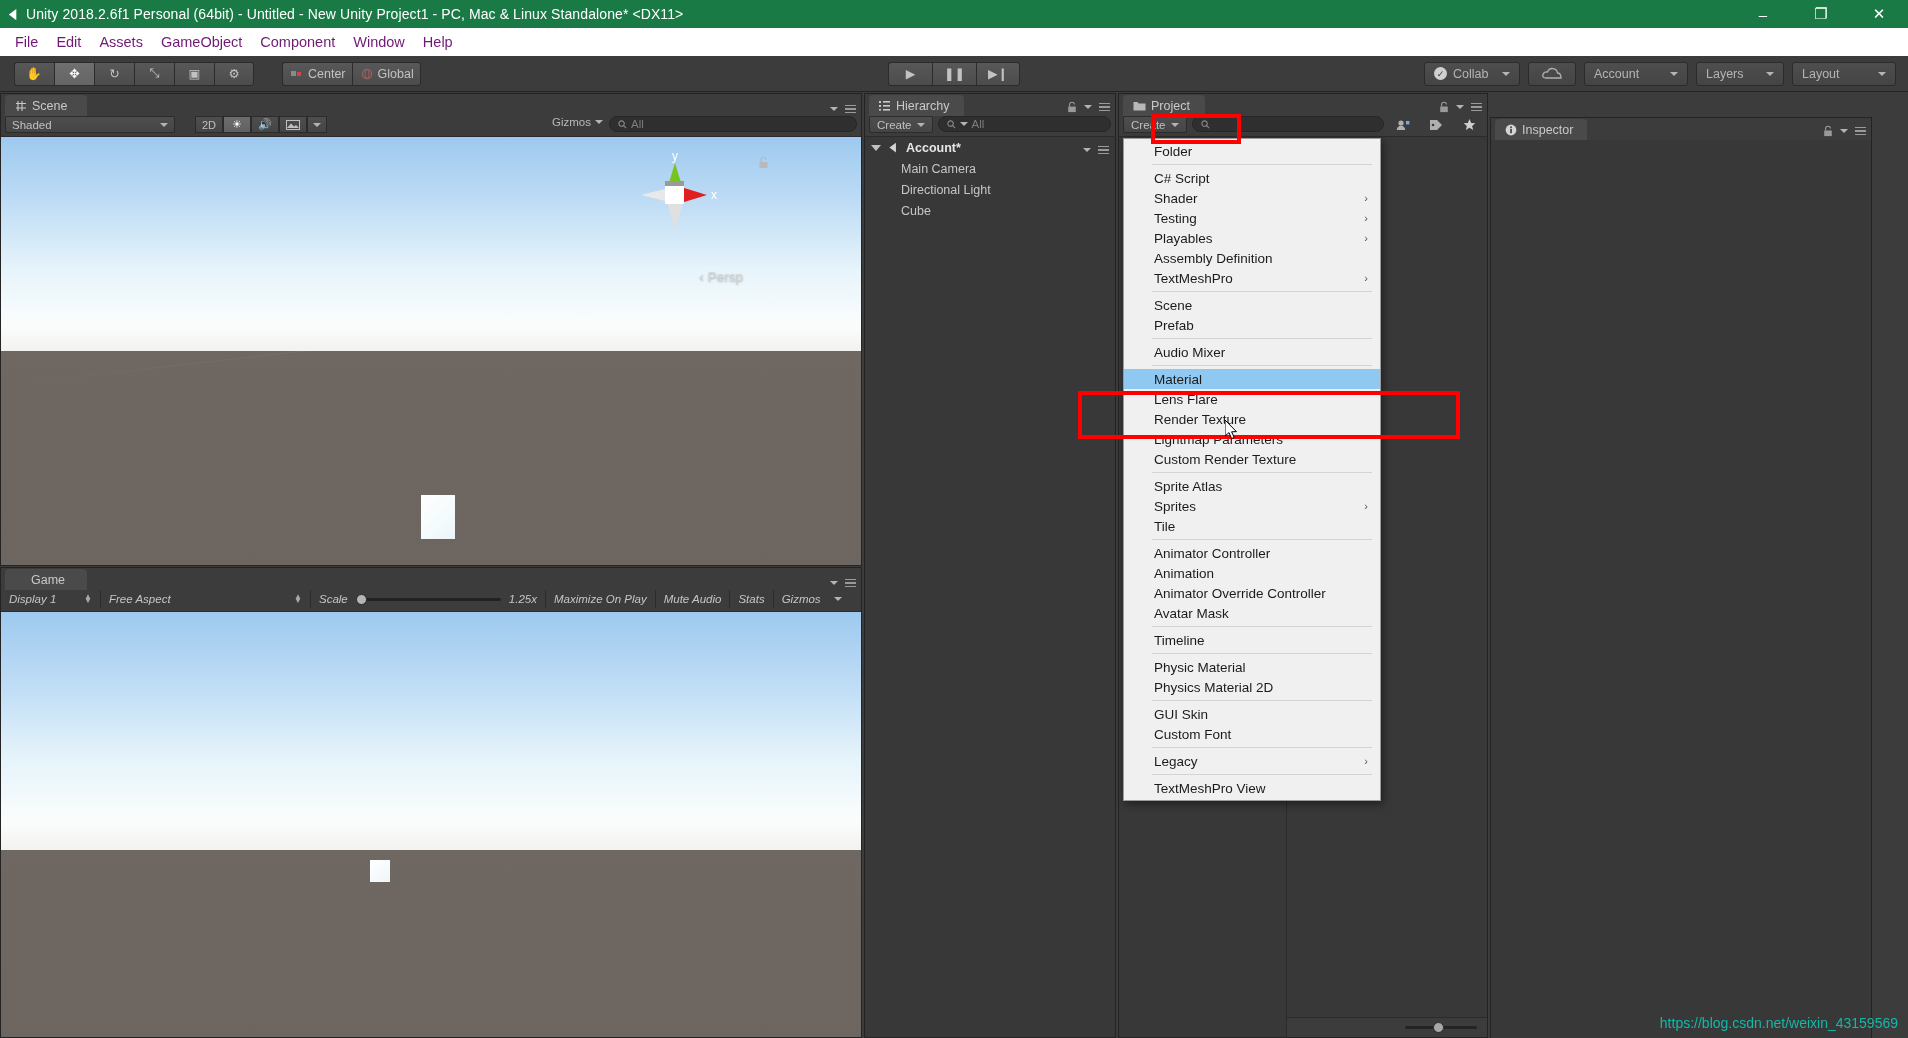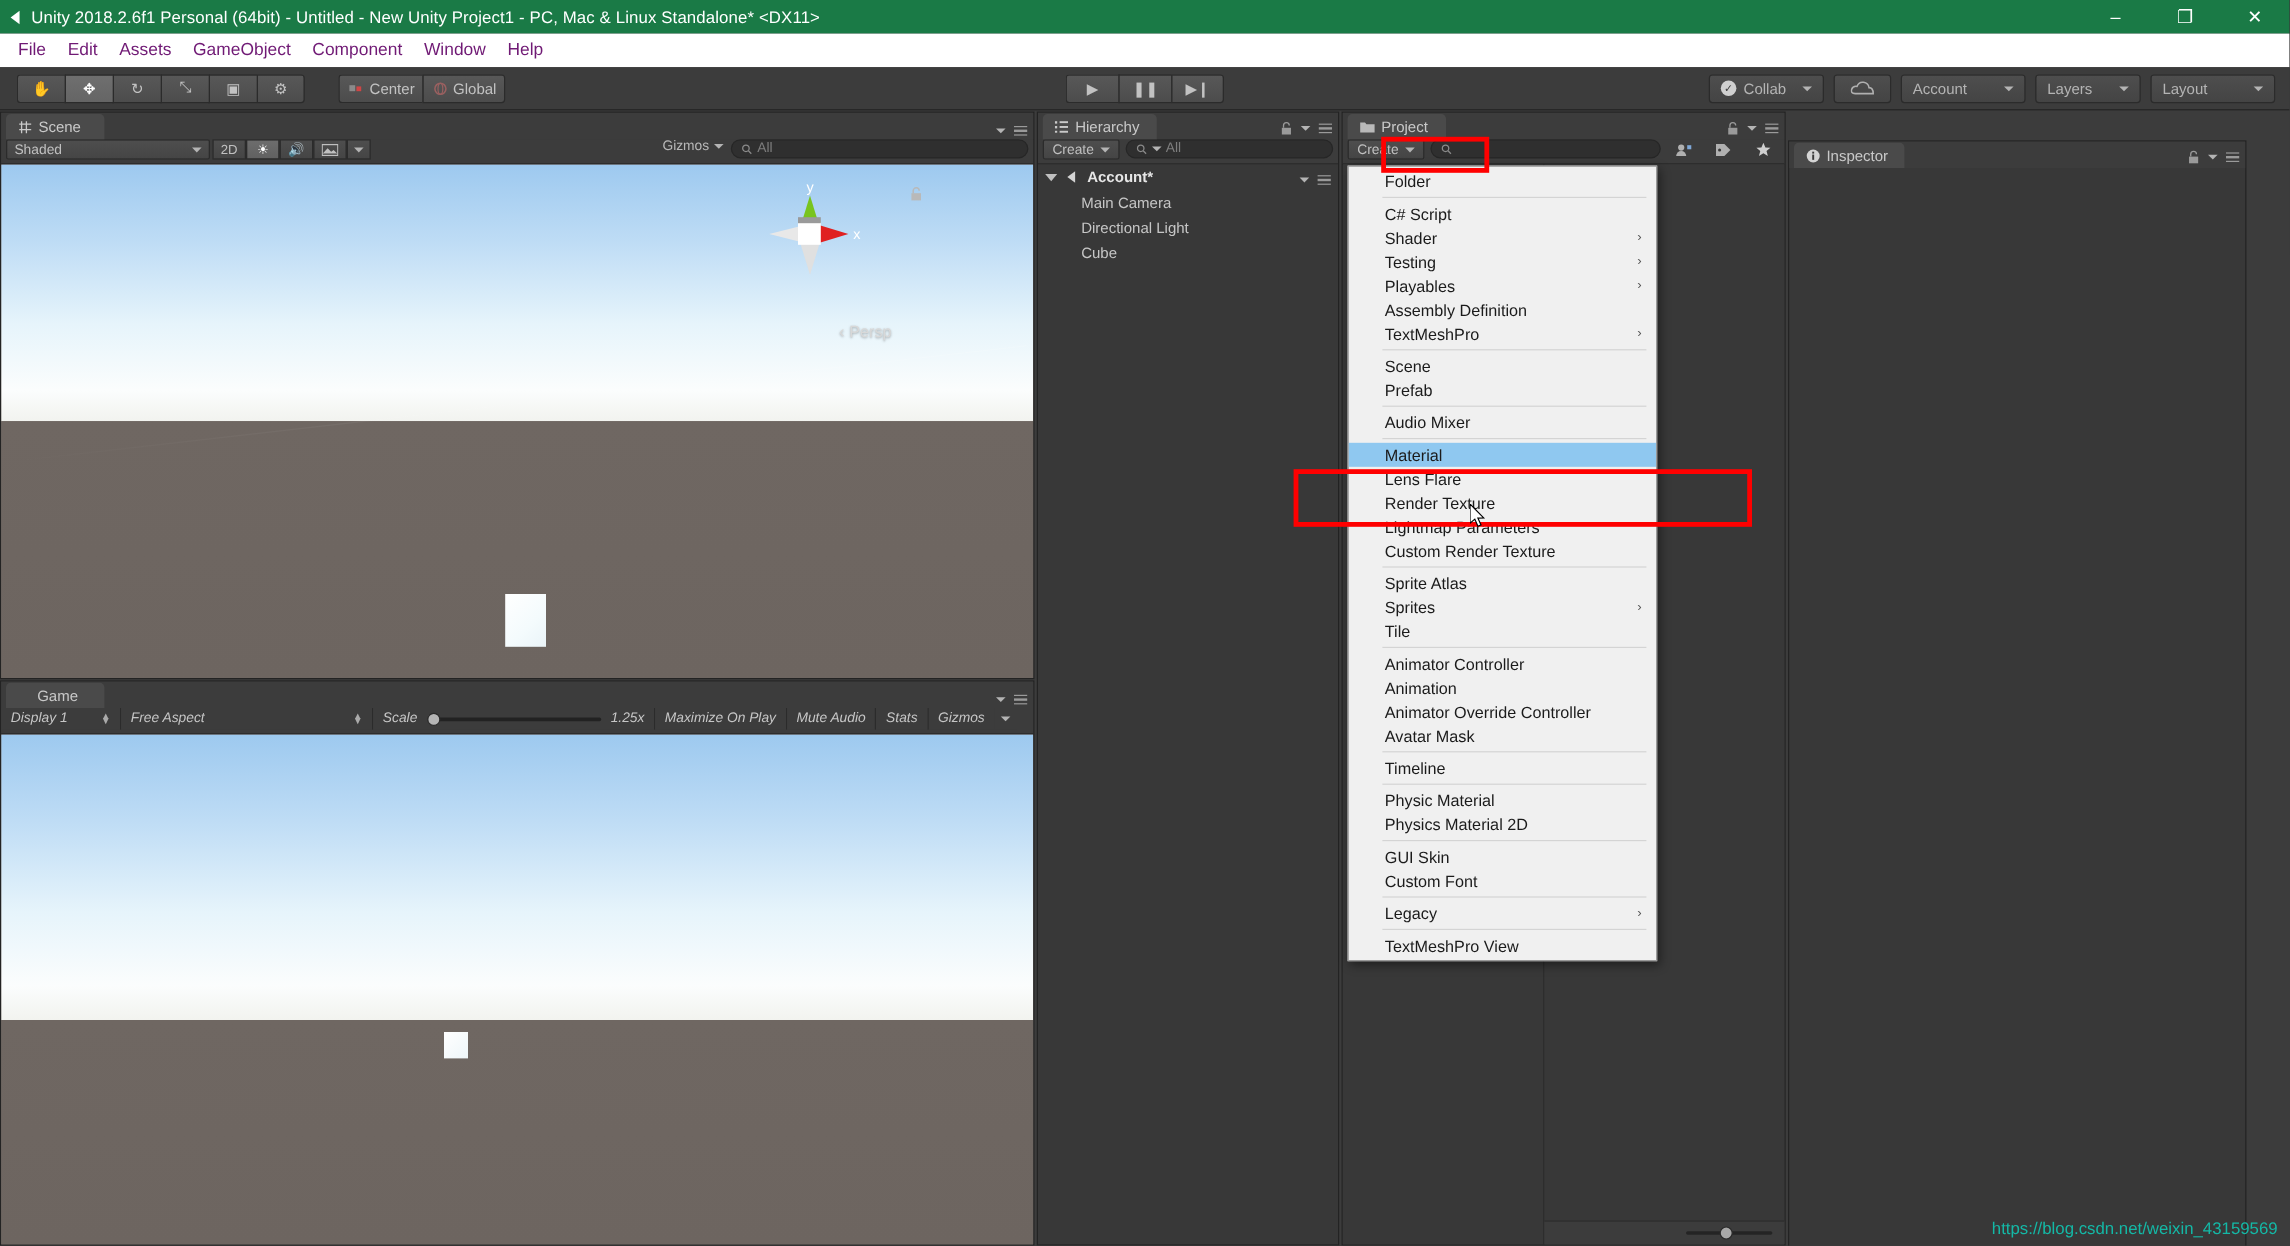"2D" div.icon-btn { margin-left: 2px -> 20px }
